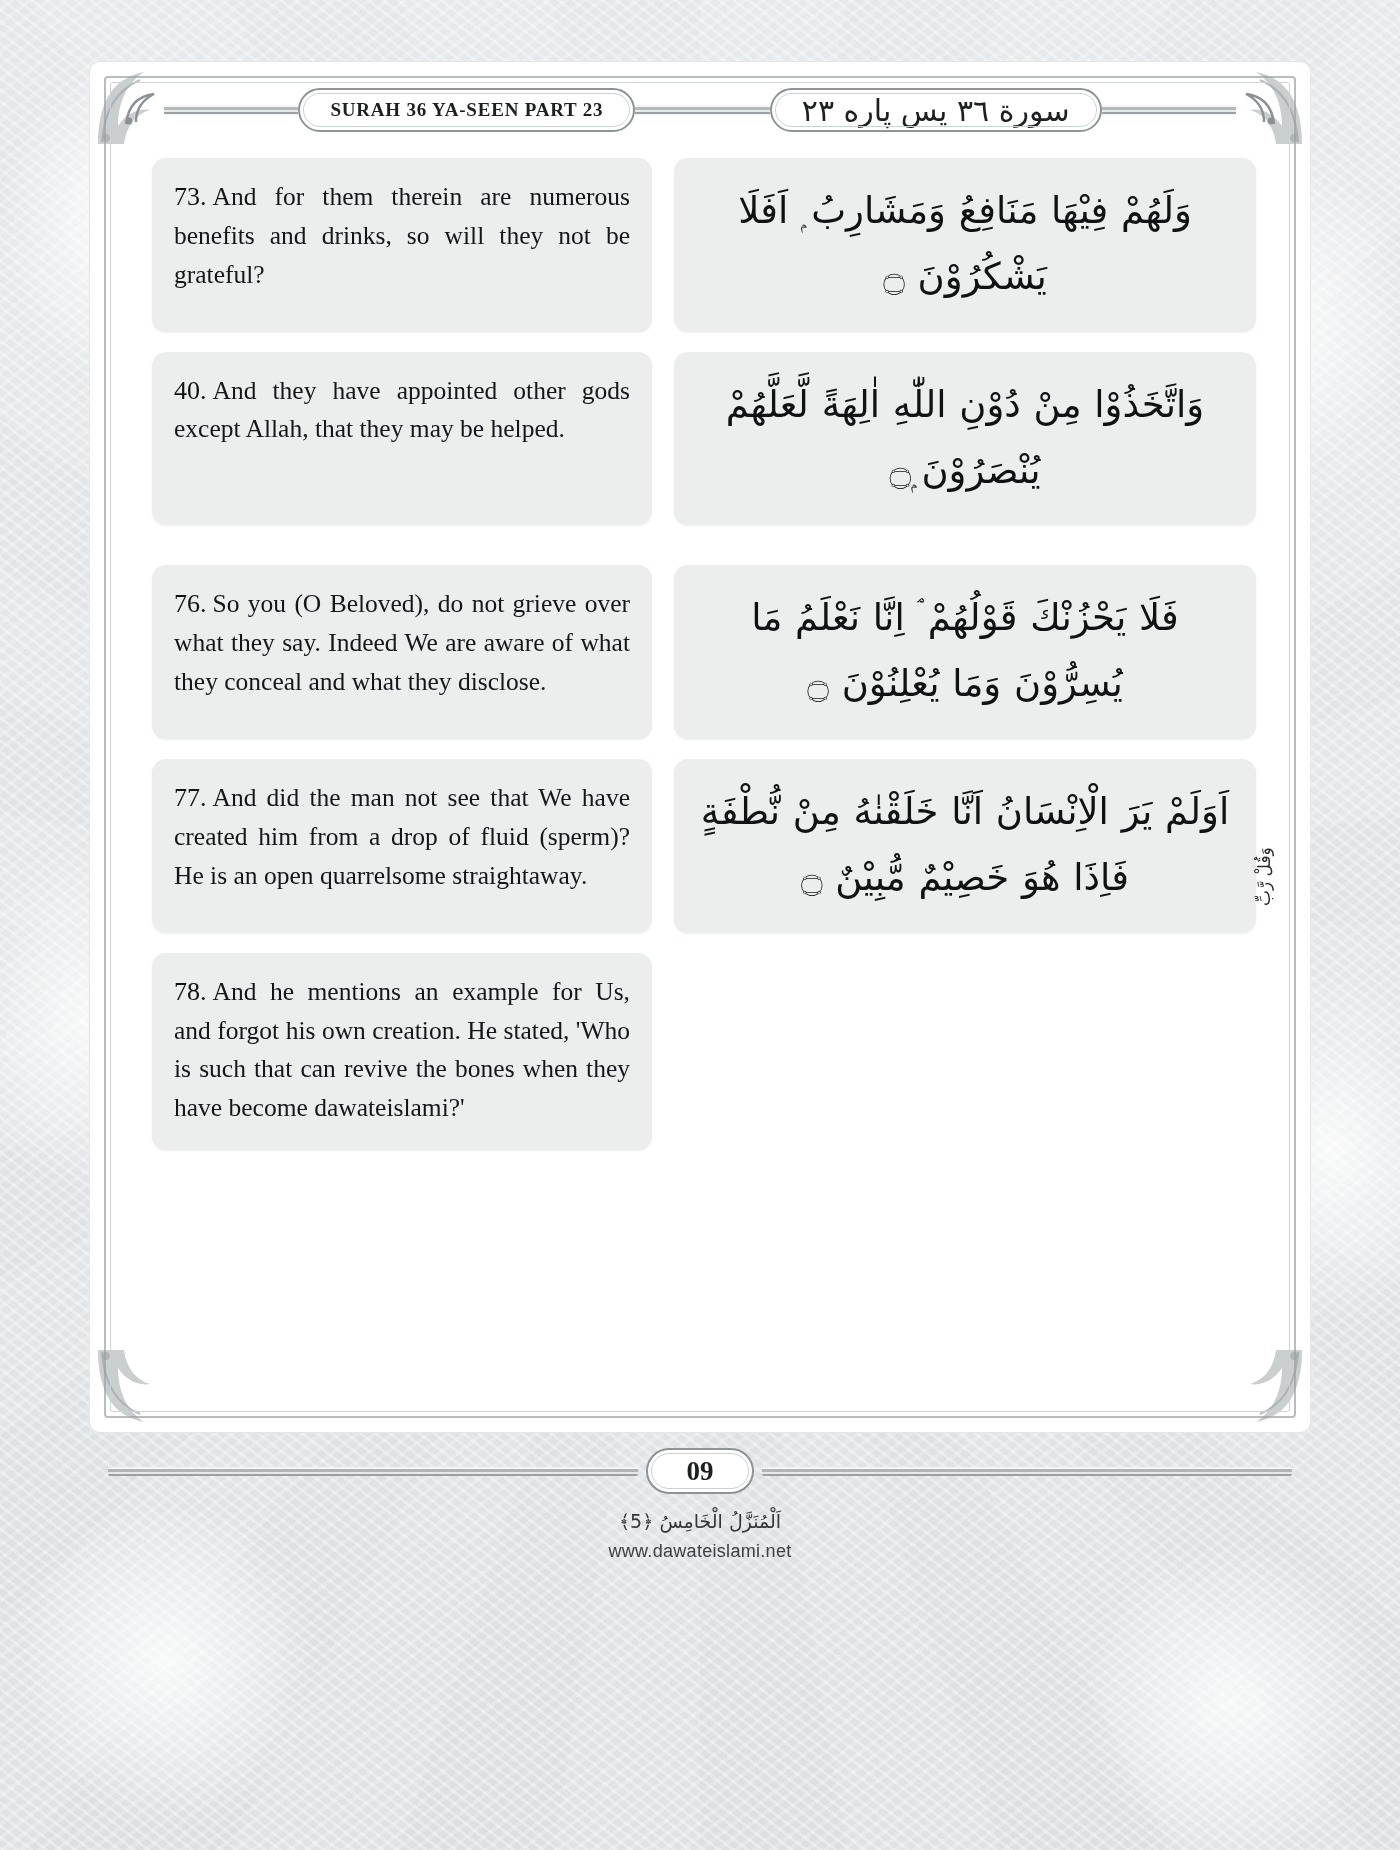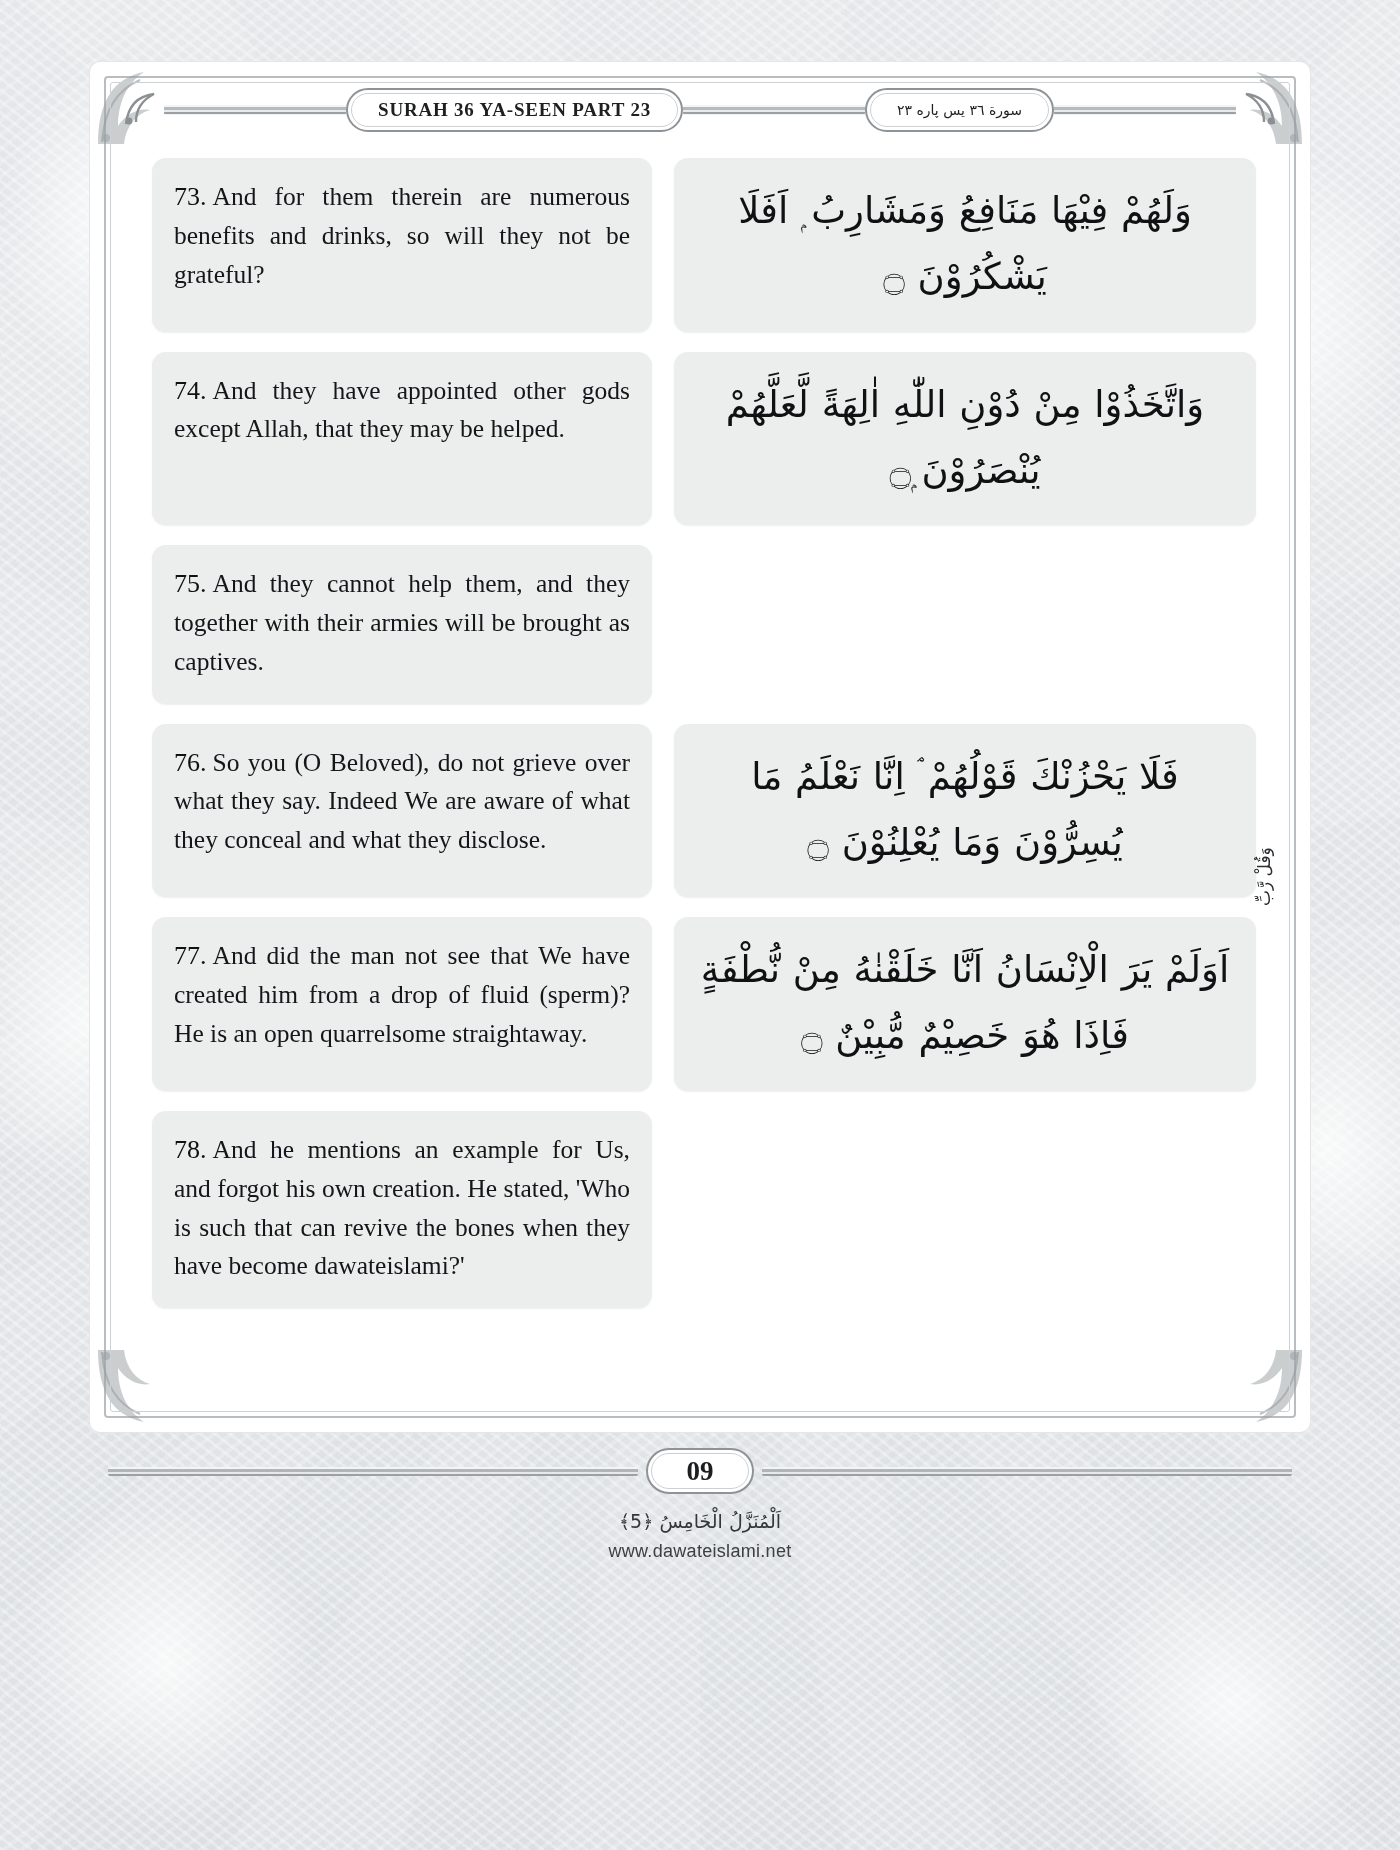"سورة ٣٦ يس پاره ٢٣" .pill-ar { font-size: 14px -> 30px }
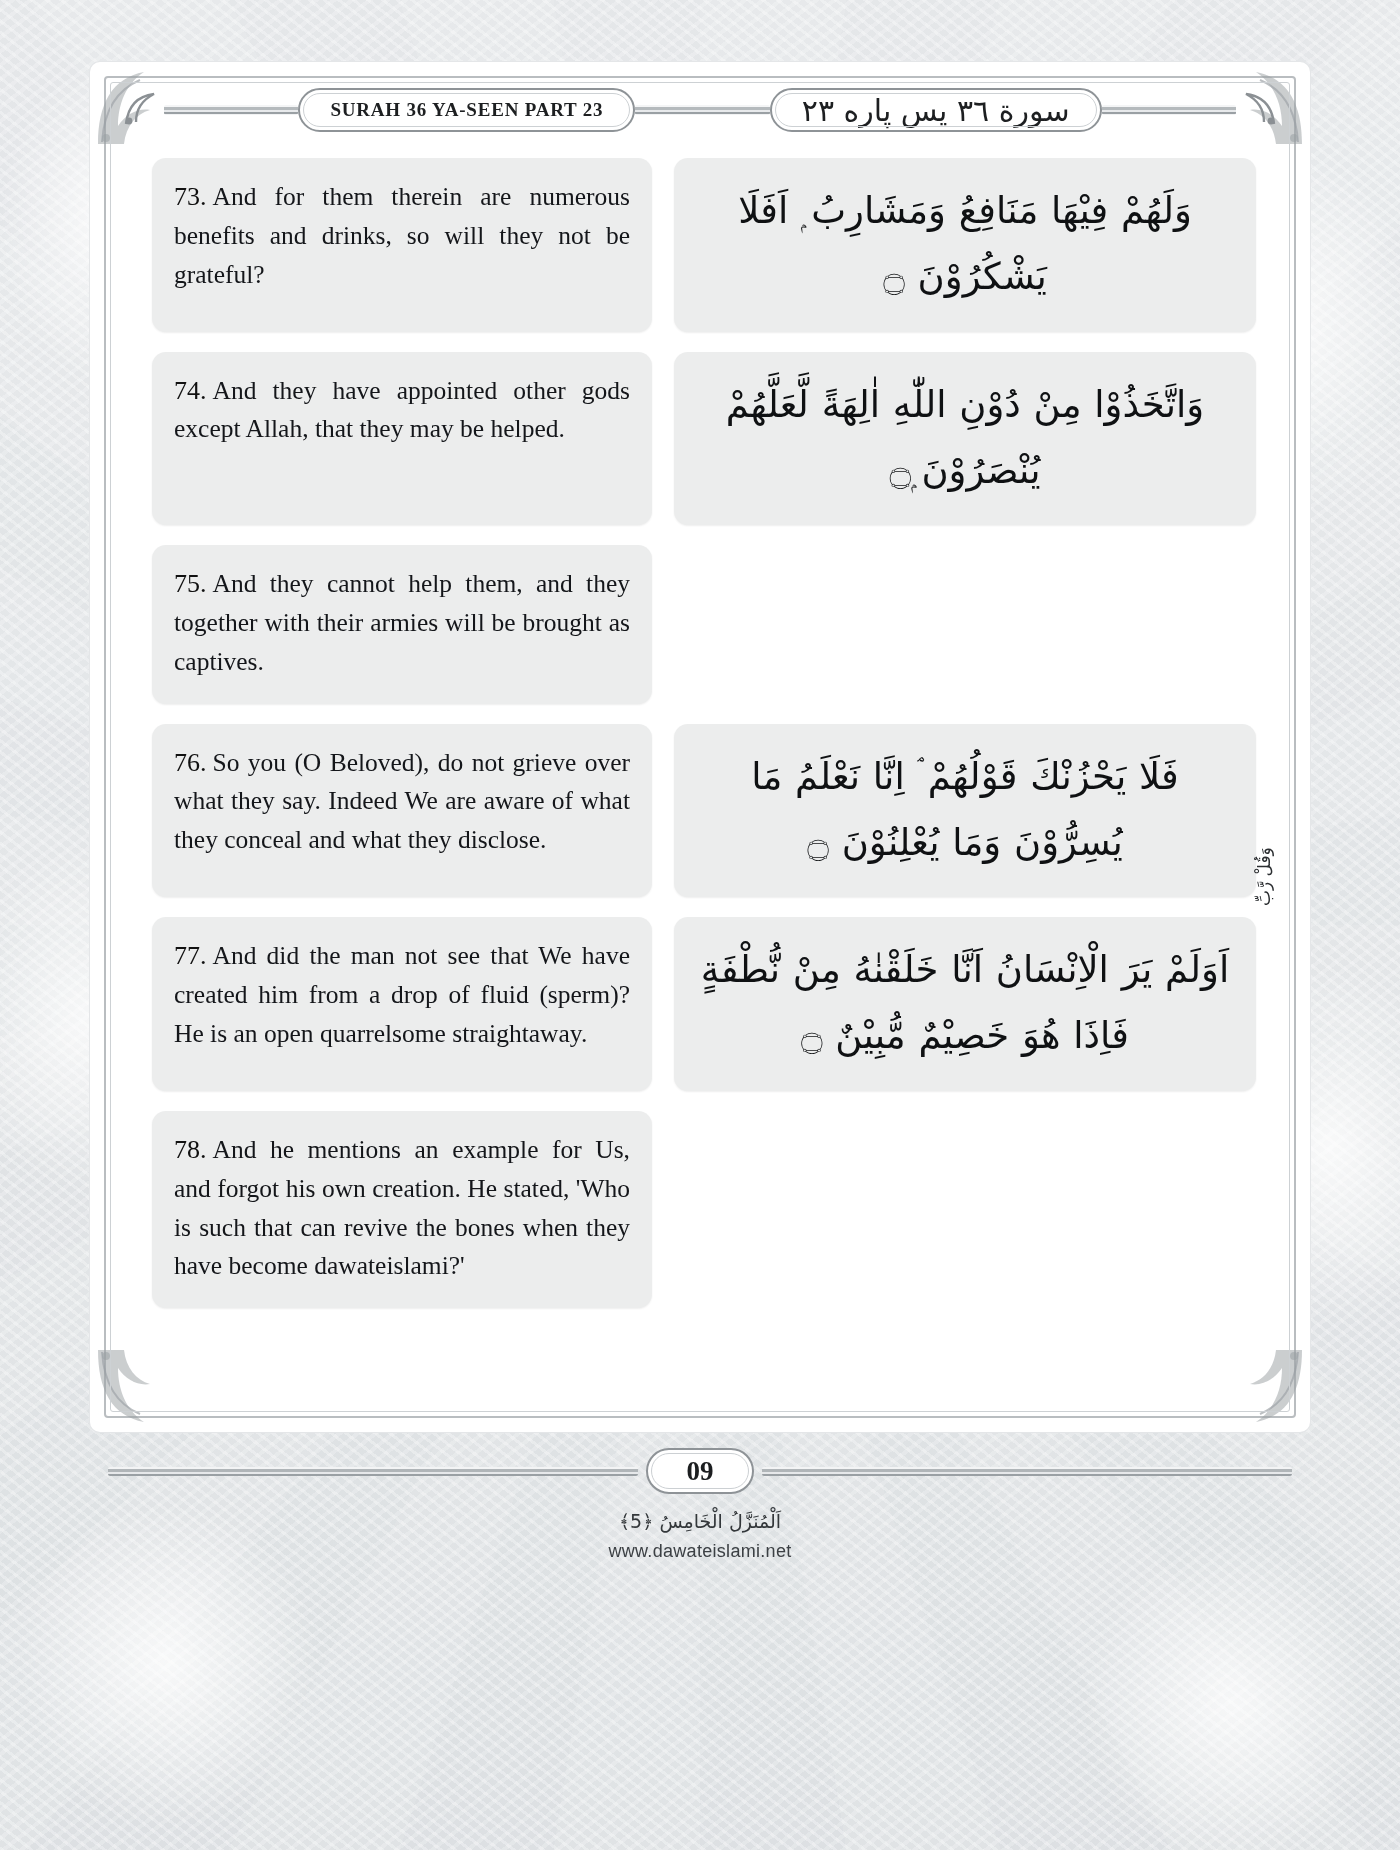"74." span.vnum { text: 74 -> 40 }
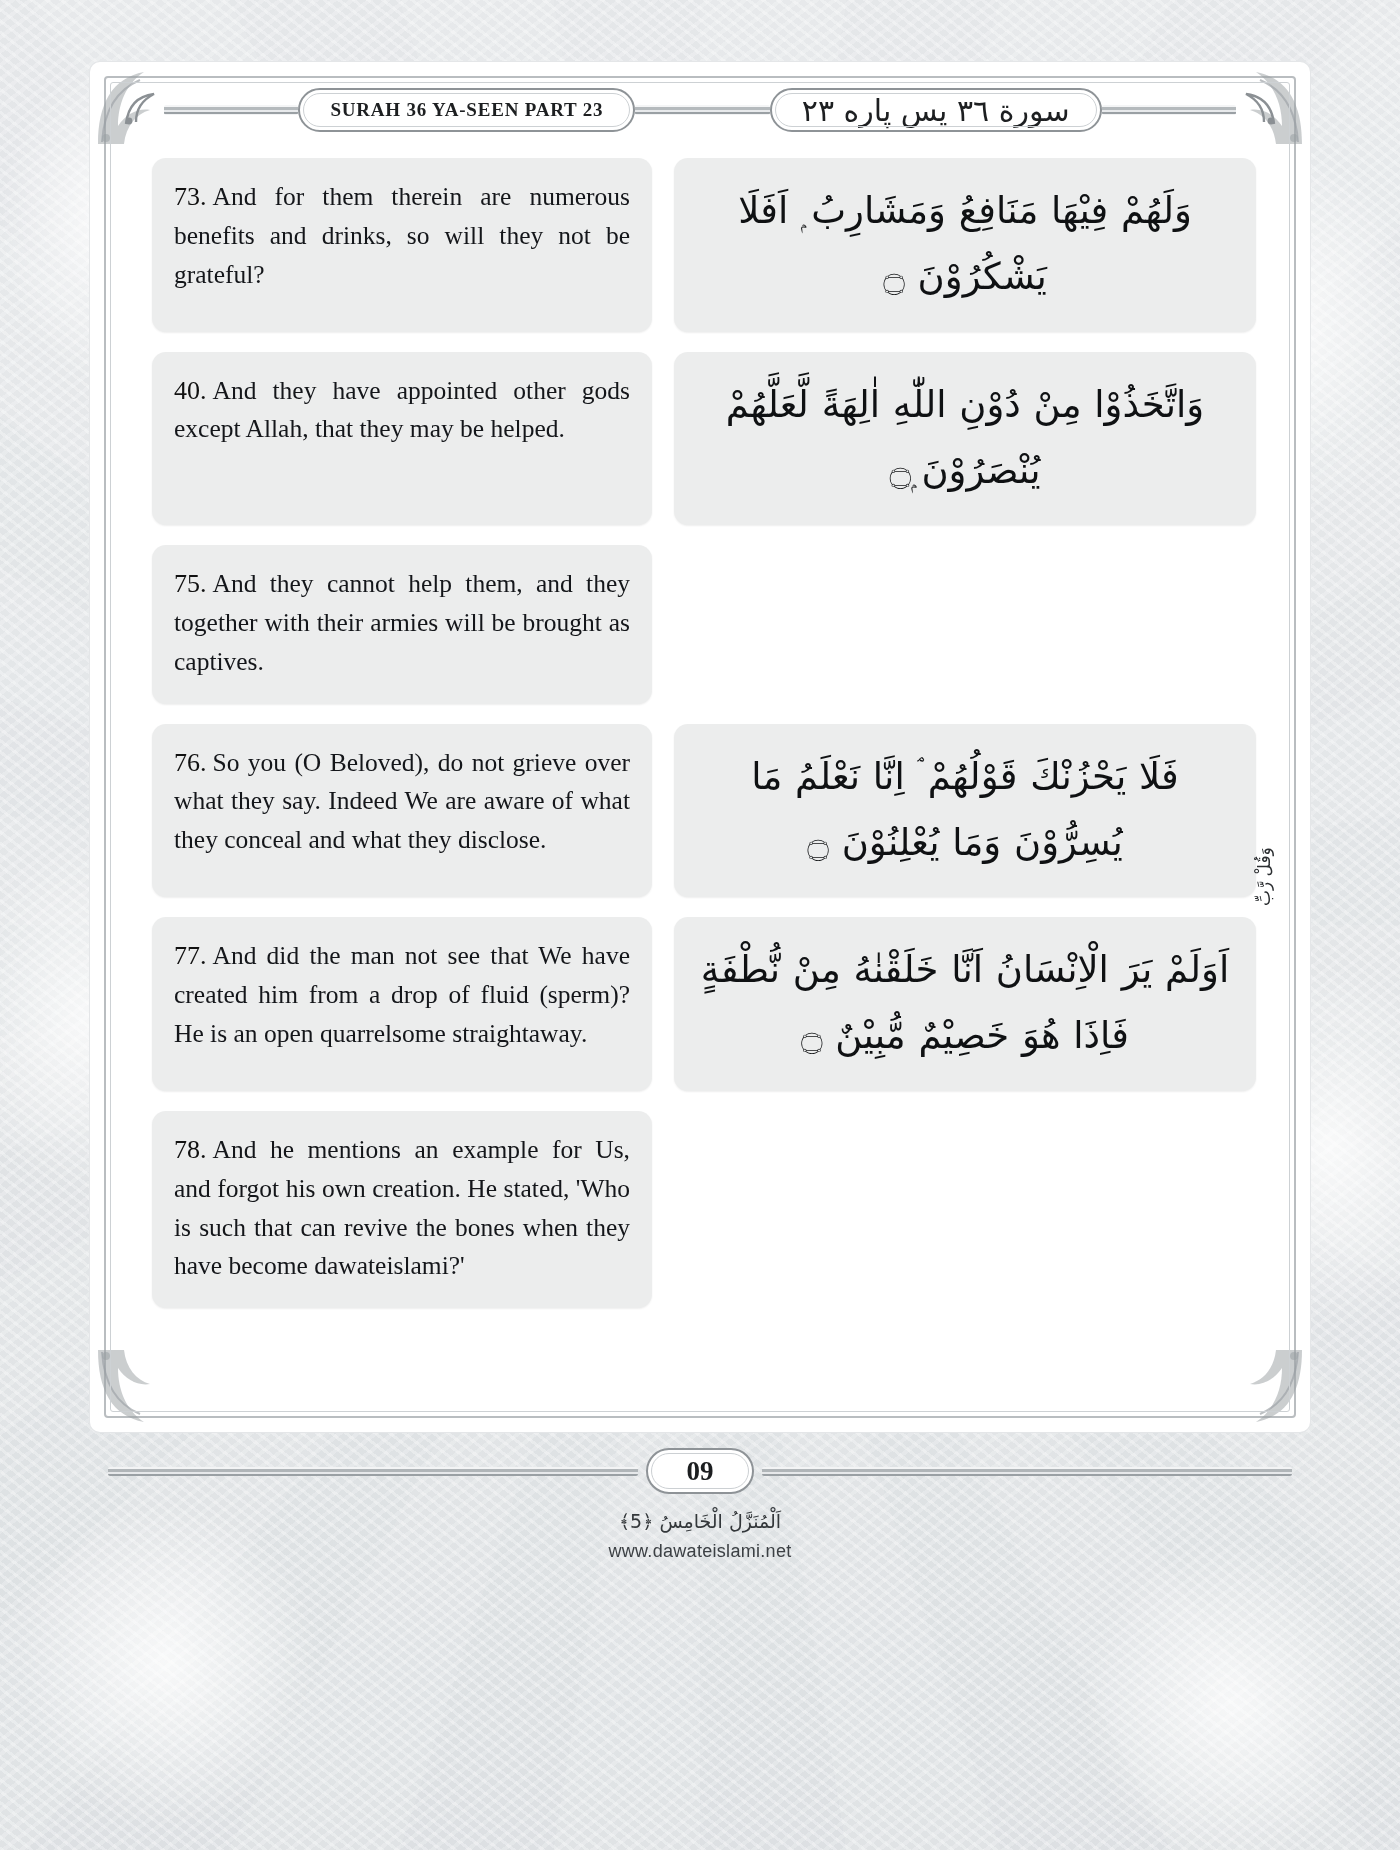"75. And they cannot help" div.cell { html: <div> <span>75.</span><span></span><span>And they cannot help them, and they together with their armies will be brought as captives.</span> </div> -> none }
